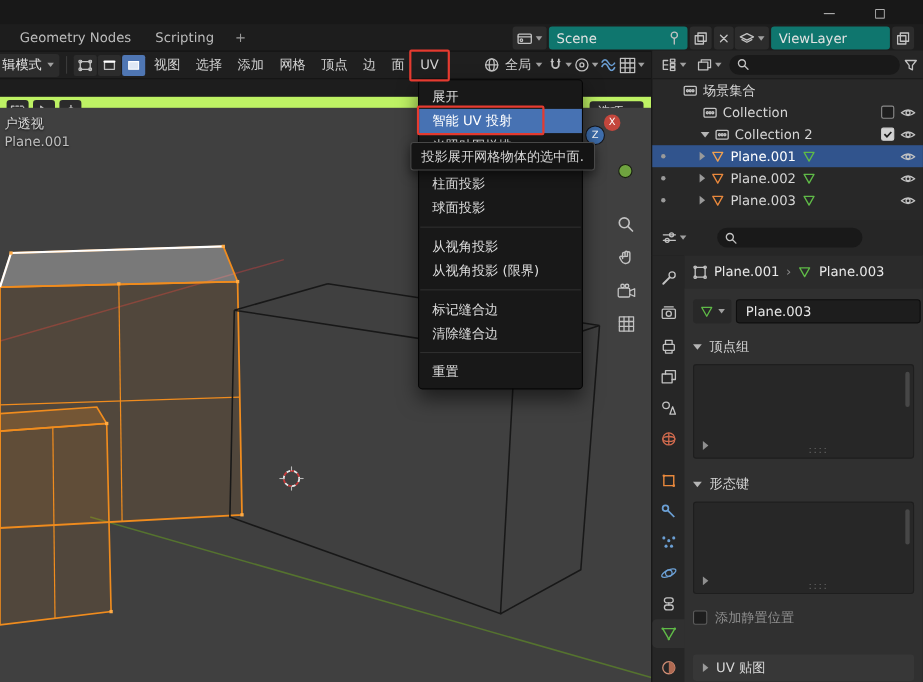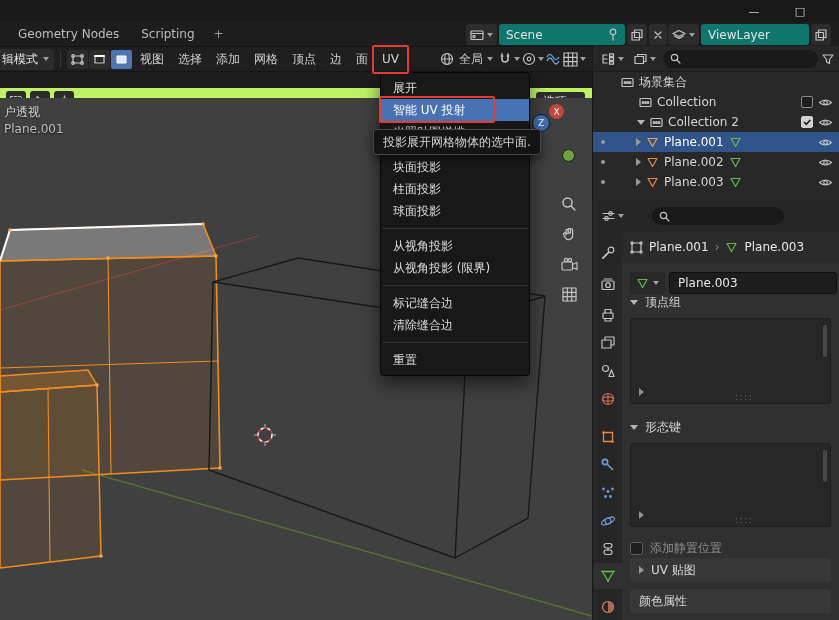"块面投影" div.menu-item { html: <div><span>块面投影</span></div> -> none }
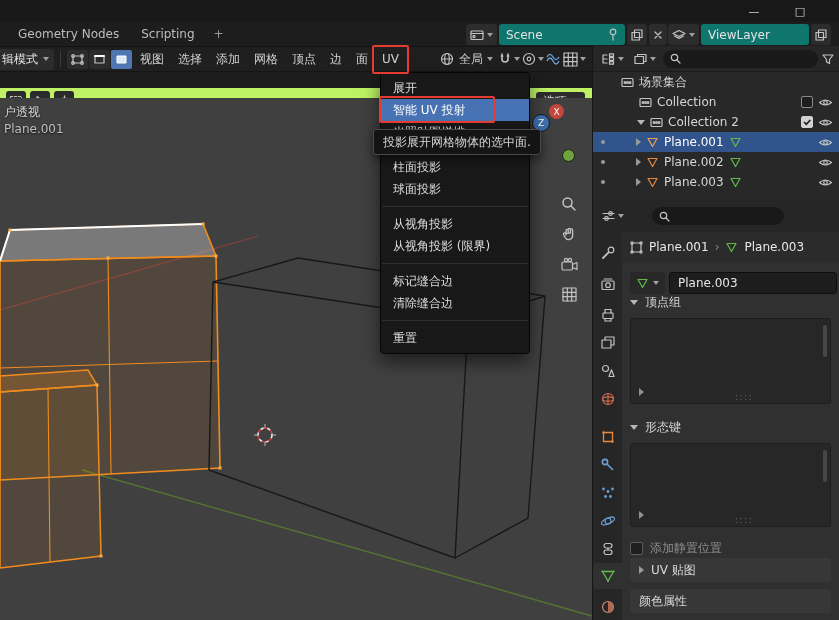"顶点组" div.sechead { margin-top: none -> 13px }
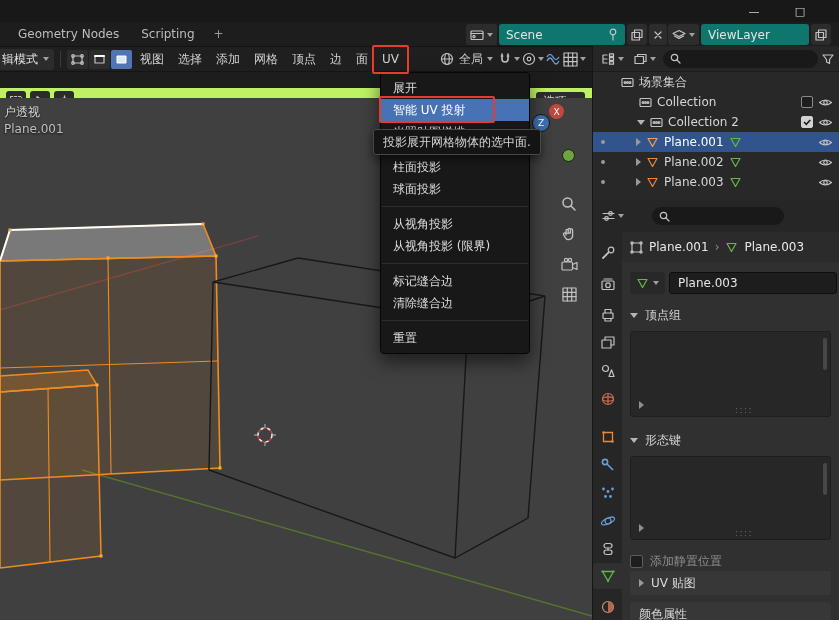"UV 贴图" div.cpanel { margin-top: 1px -> 25px }
